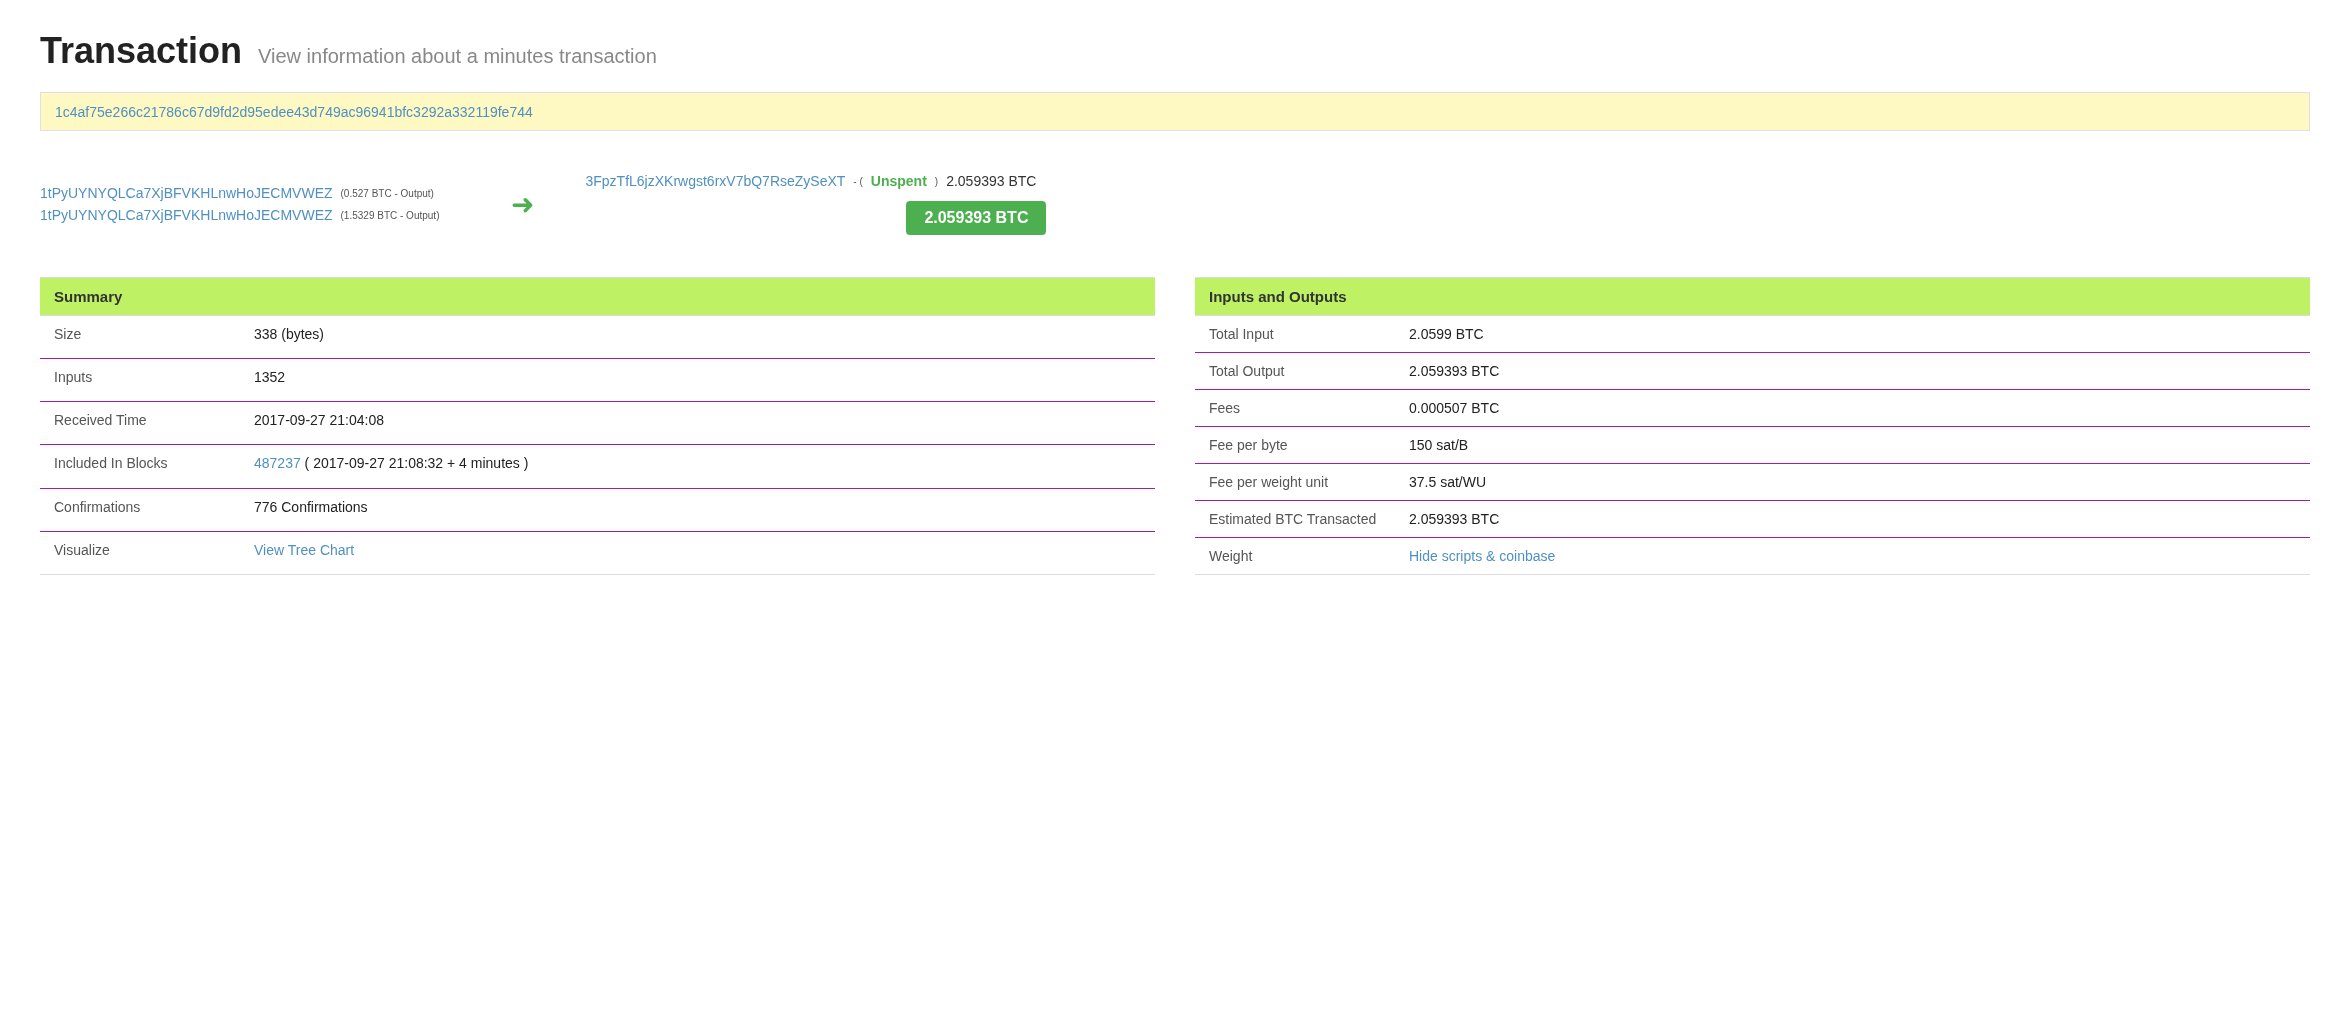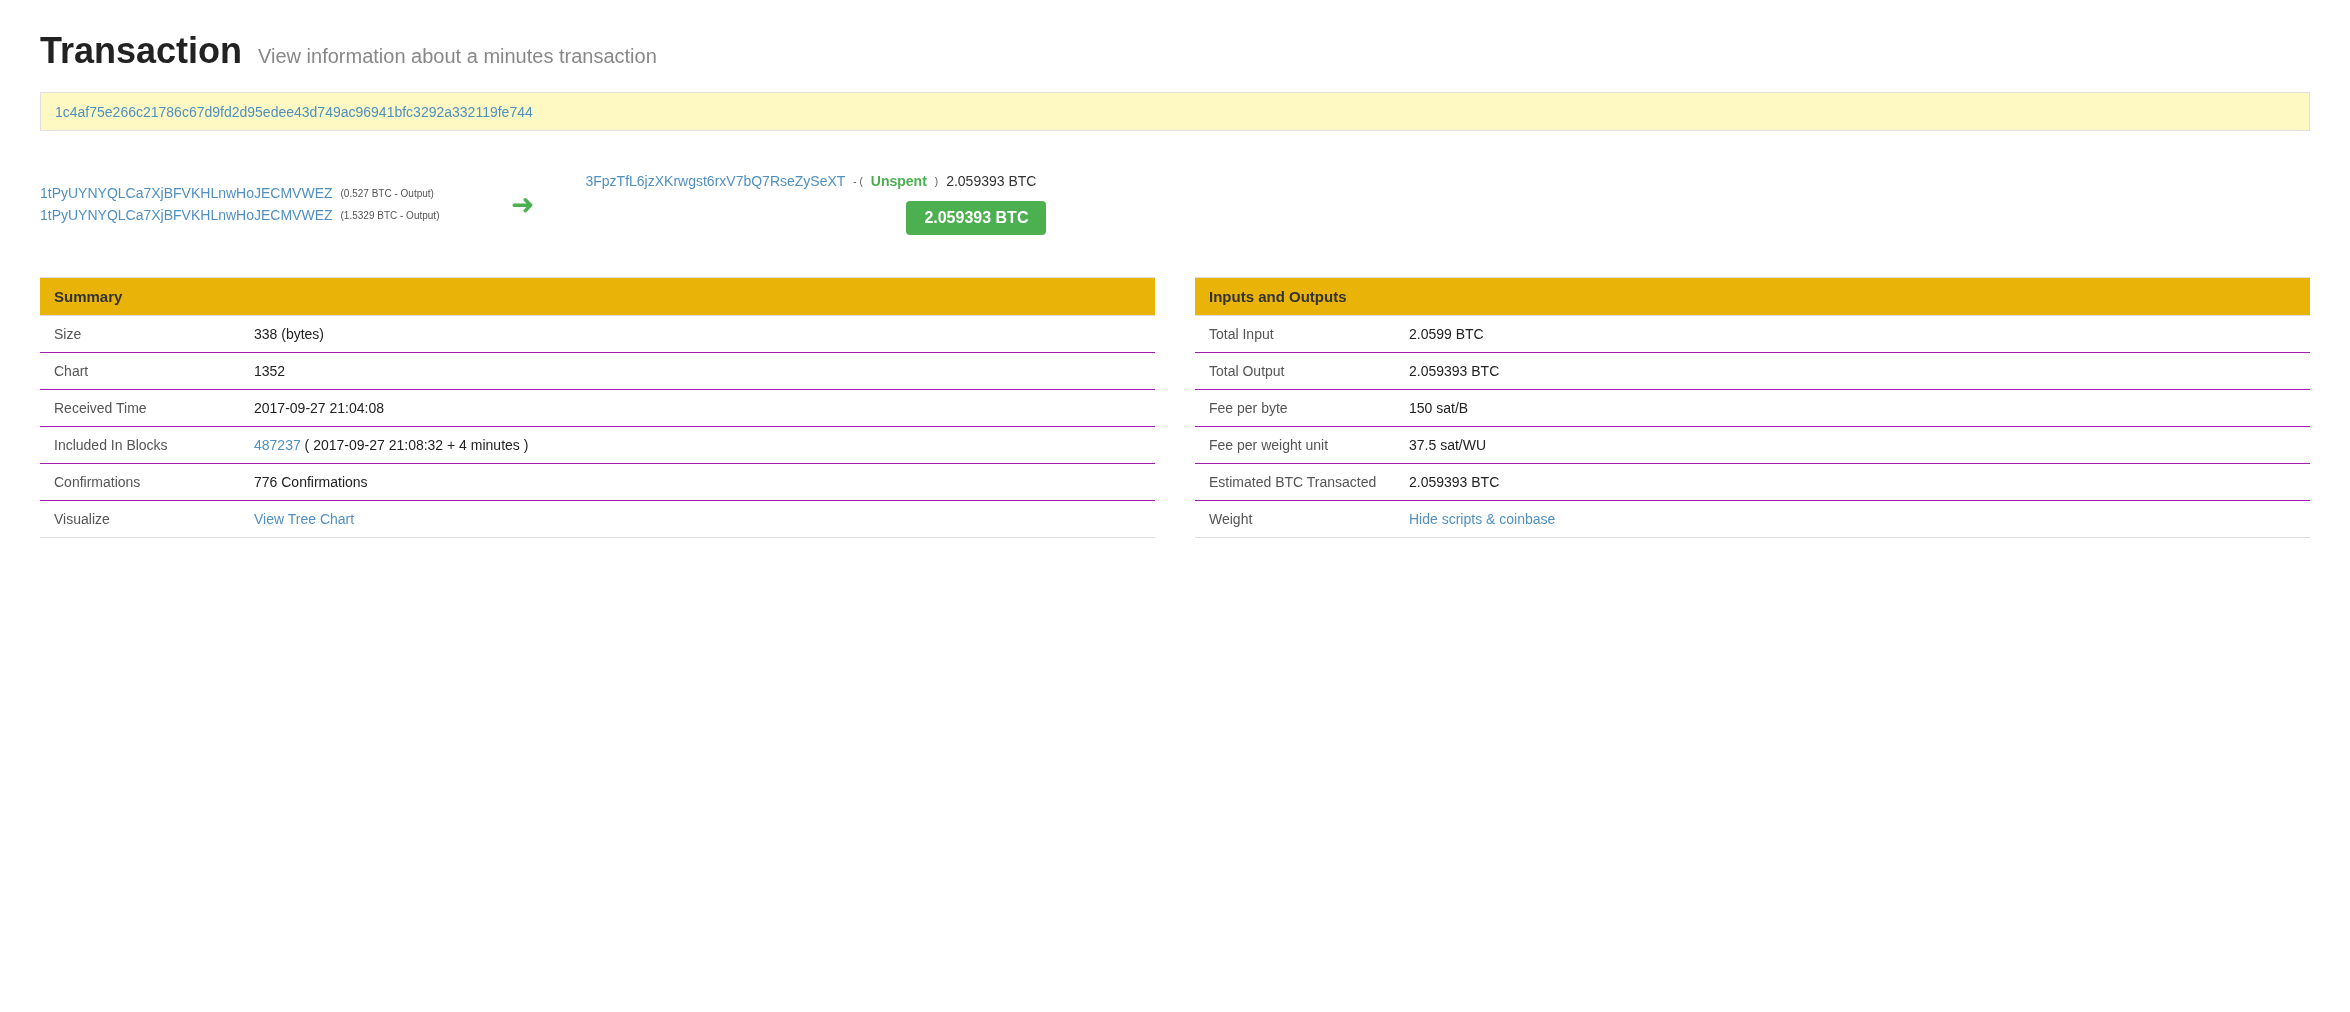"Summary" .info-table thead tr th { background: #eab308 -> #bef264 }
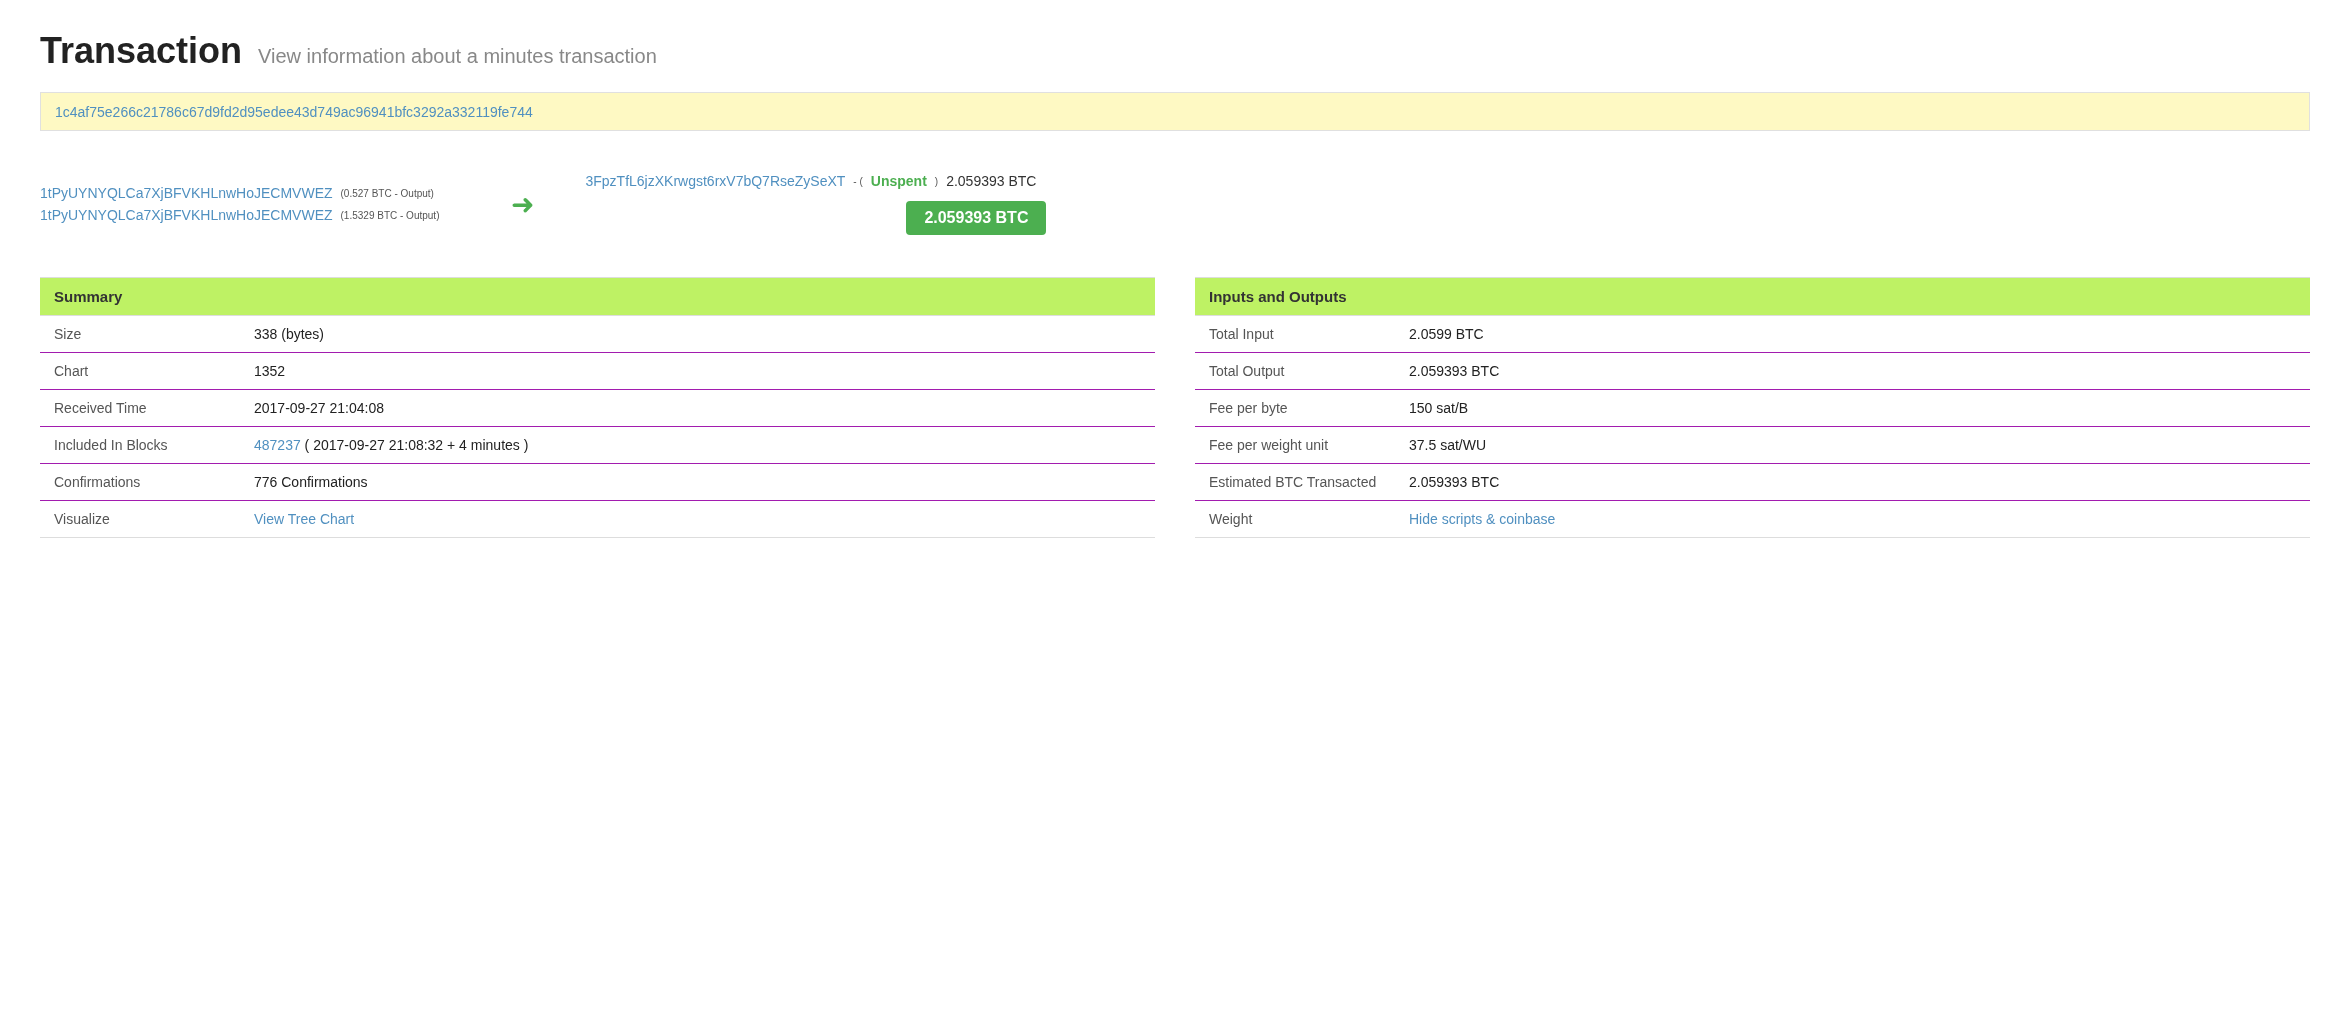"Chart" td { text: Chart -> Inputs }
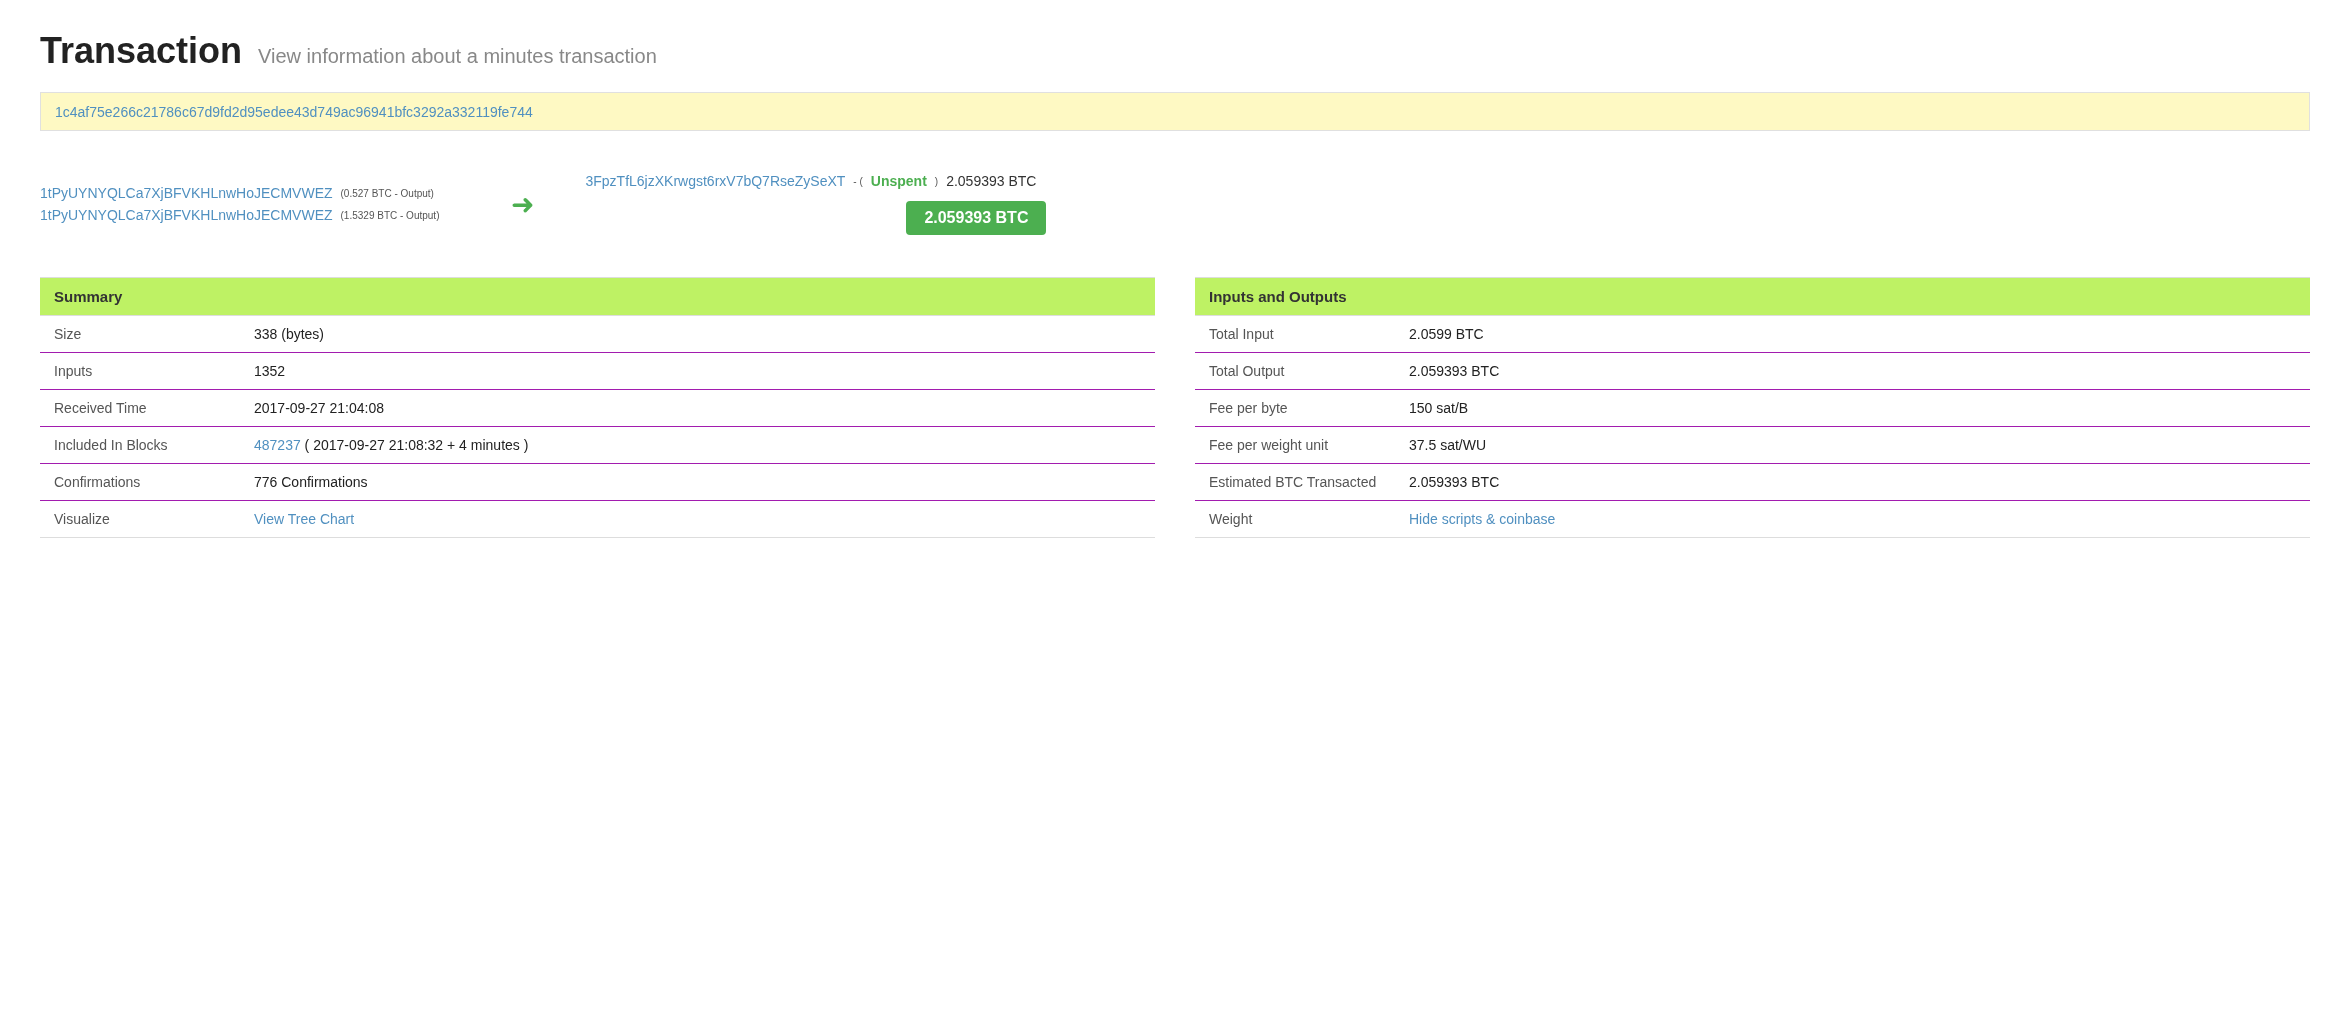"Fees" tr { html: none -> <tr> <td>Fees</td> <td><span>0.000507 BTC</span></td> </tr> }
